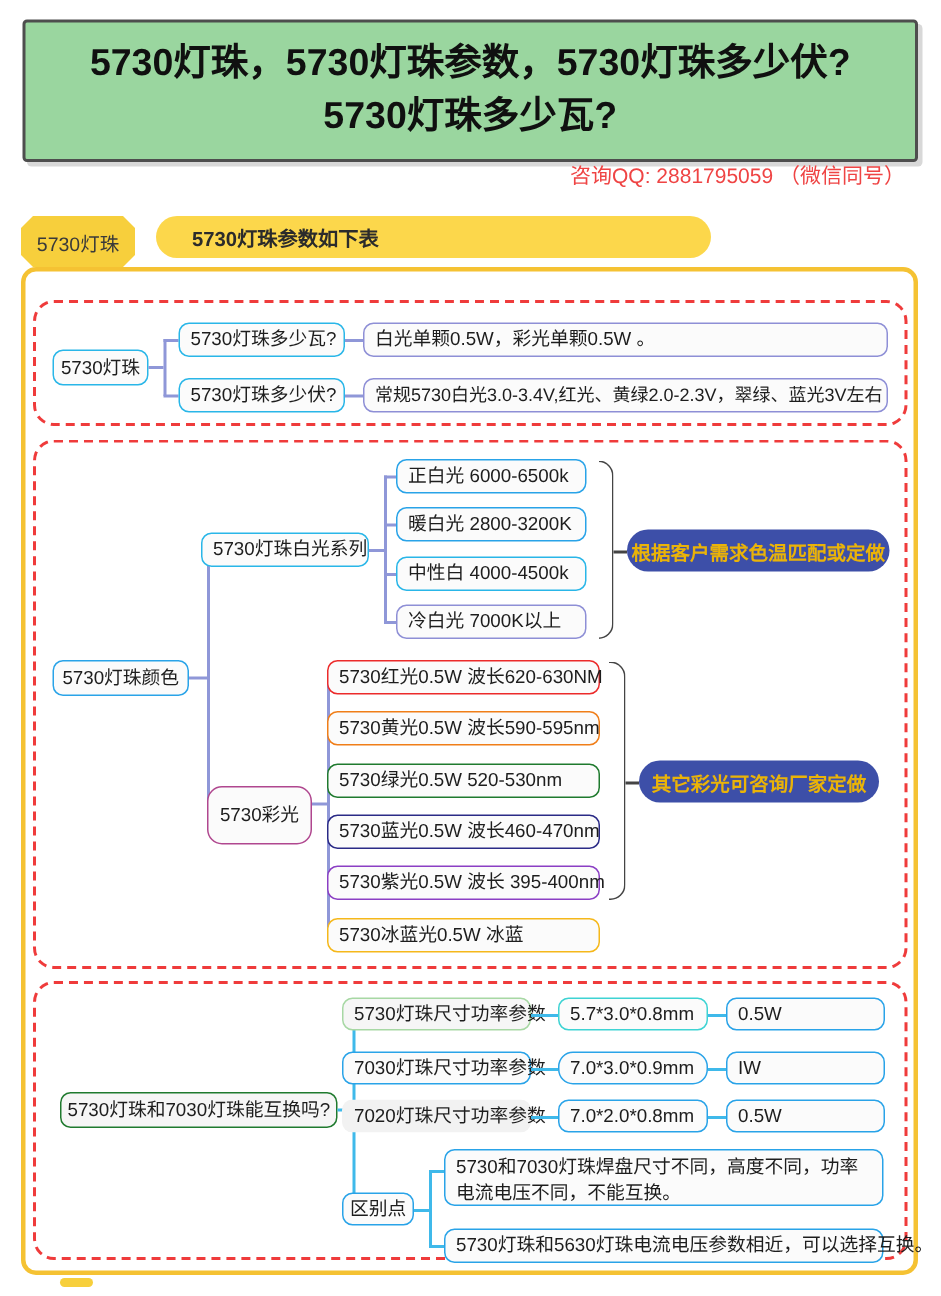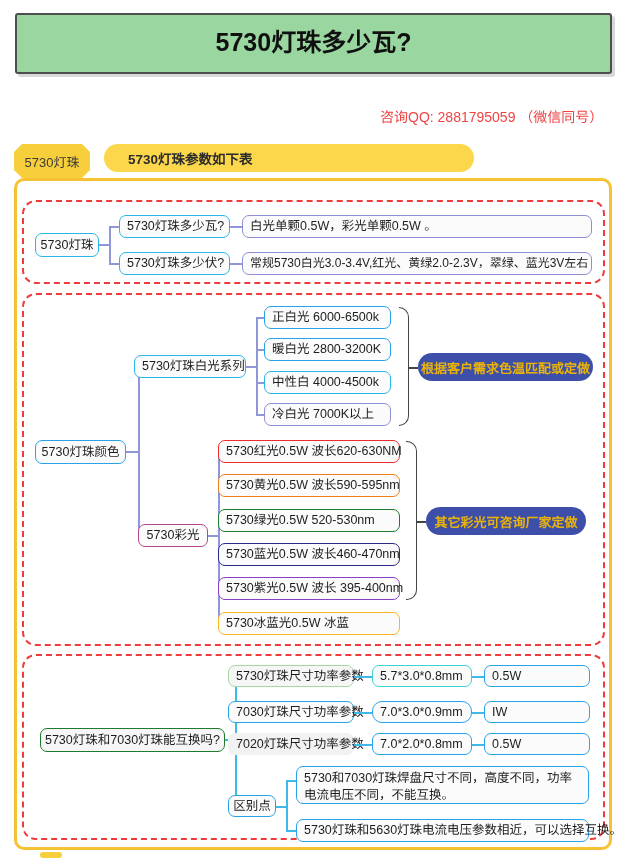"5730灯珠，5730灯珠参数，5730灯珠多少伏?" div.line { html: none -> <div>5730灯珠，5730灯珠参数，5730灯珠多少伏?</div> }
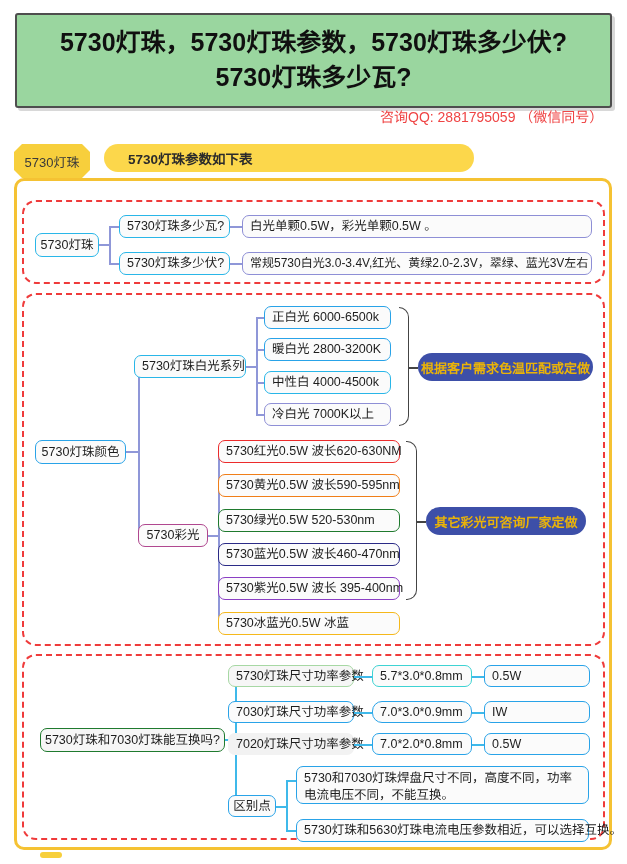"5730彩光" div.node { border-radius: none -> 10px; height: 23px -> 39px }
